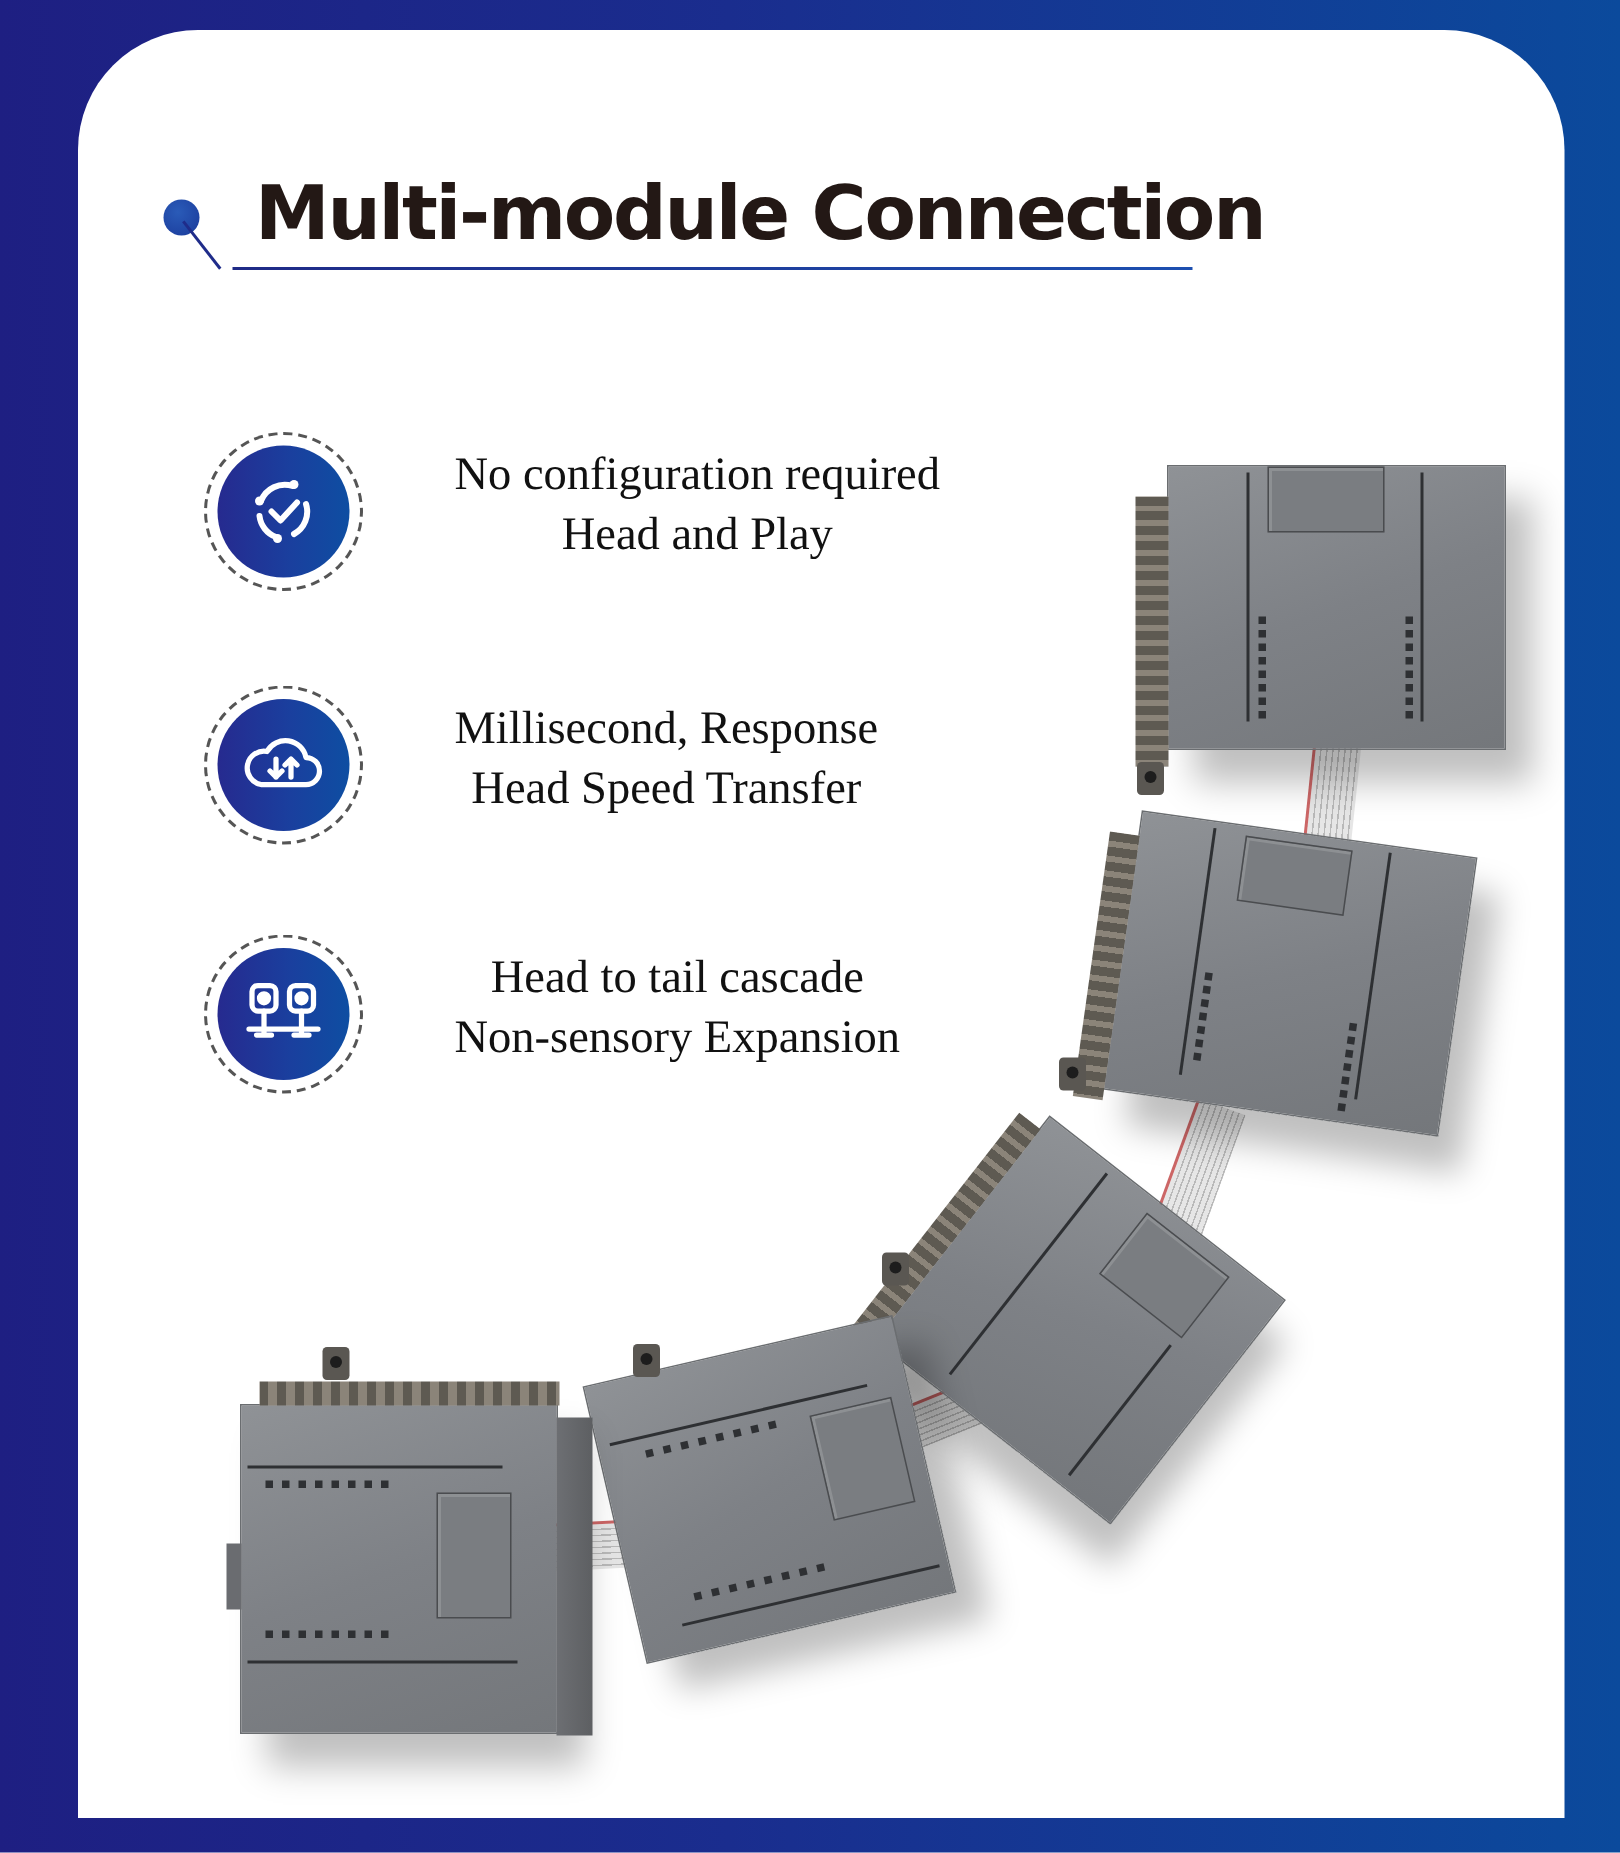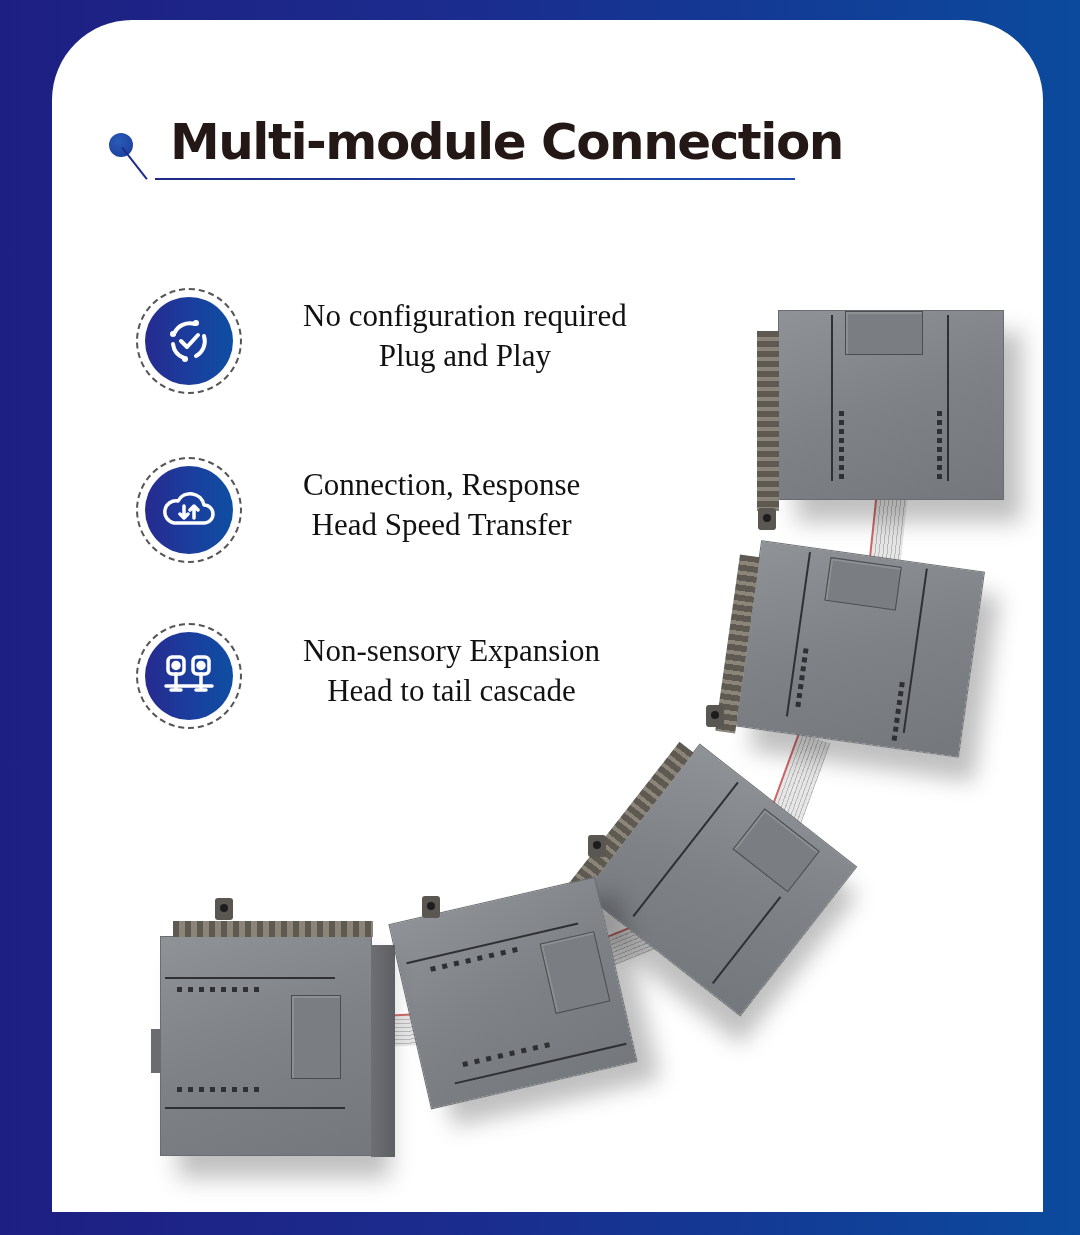"Plug and Play" div { text: Plug -> Head }
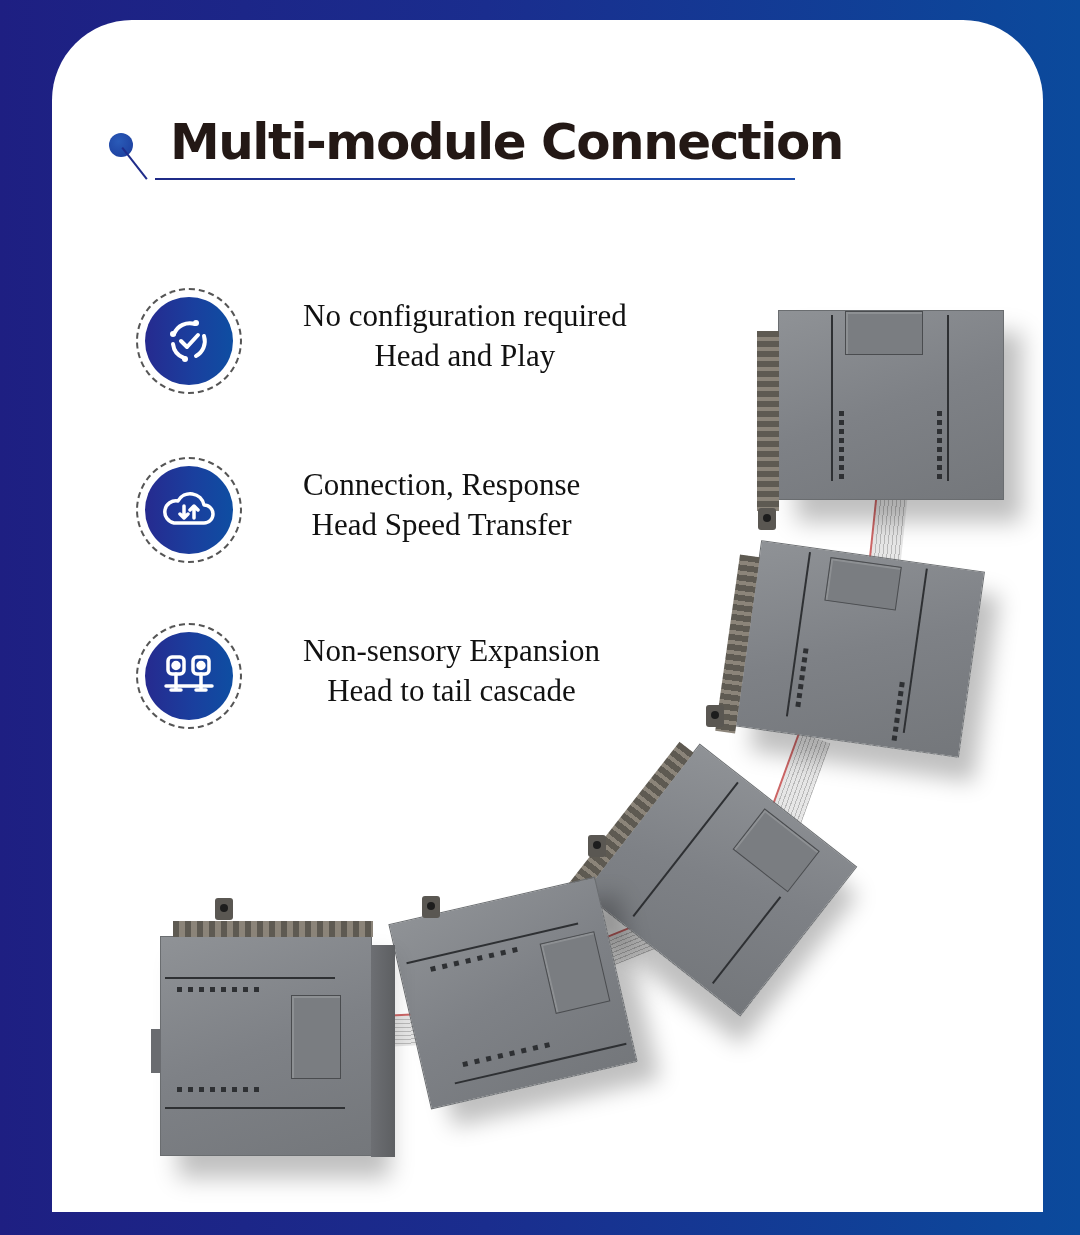"Connection, Response" div { text: Connection -> Millisecond }
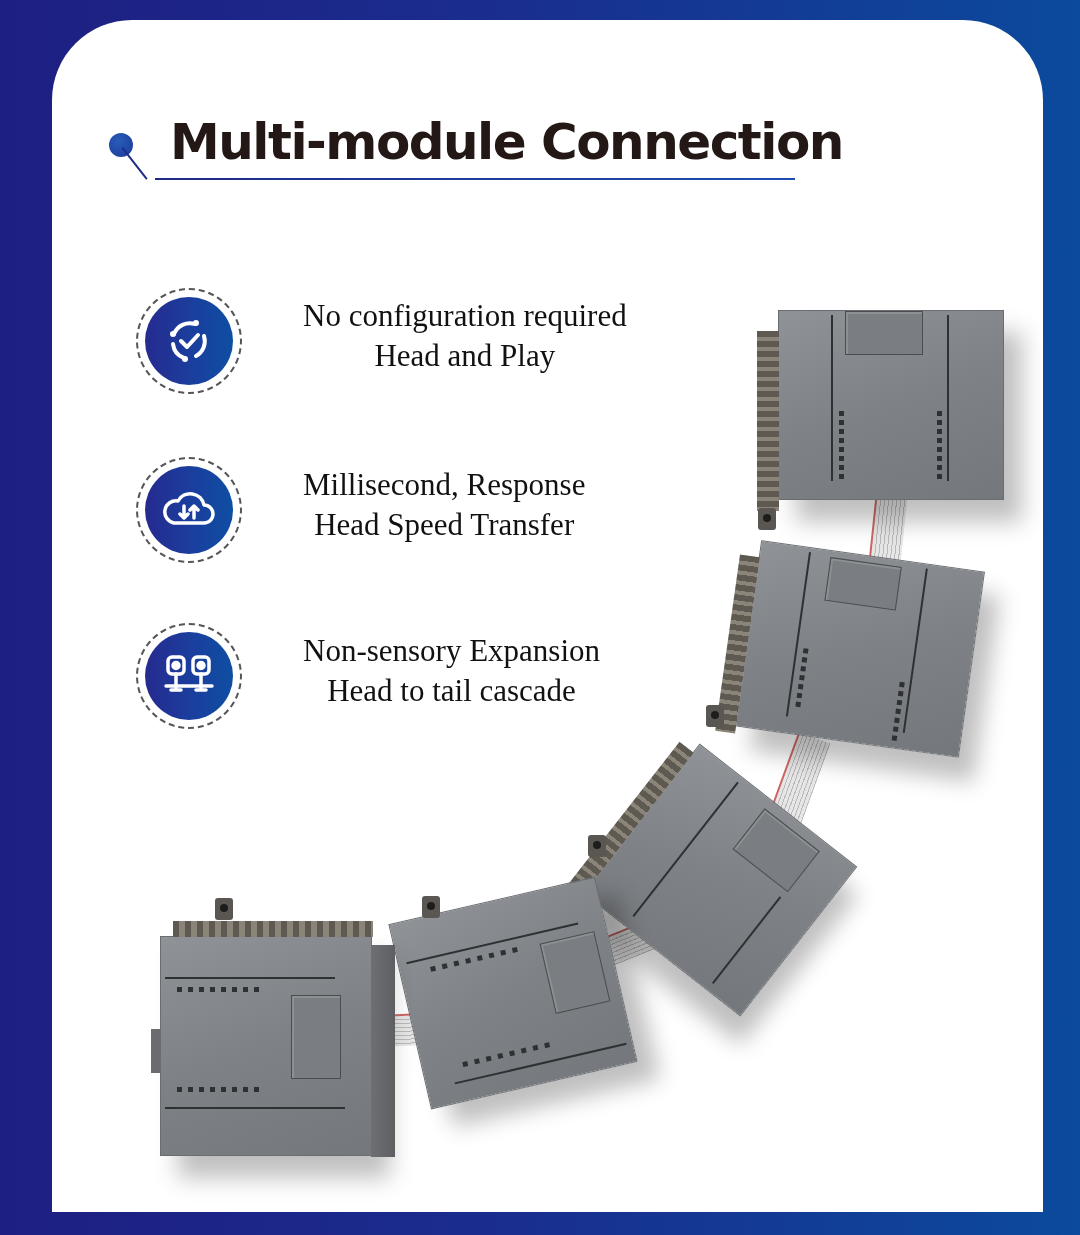"Non-sensory Expansion" div { order: before "Head to tail cascade" -> after "Head to tail cascade" }
